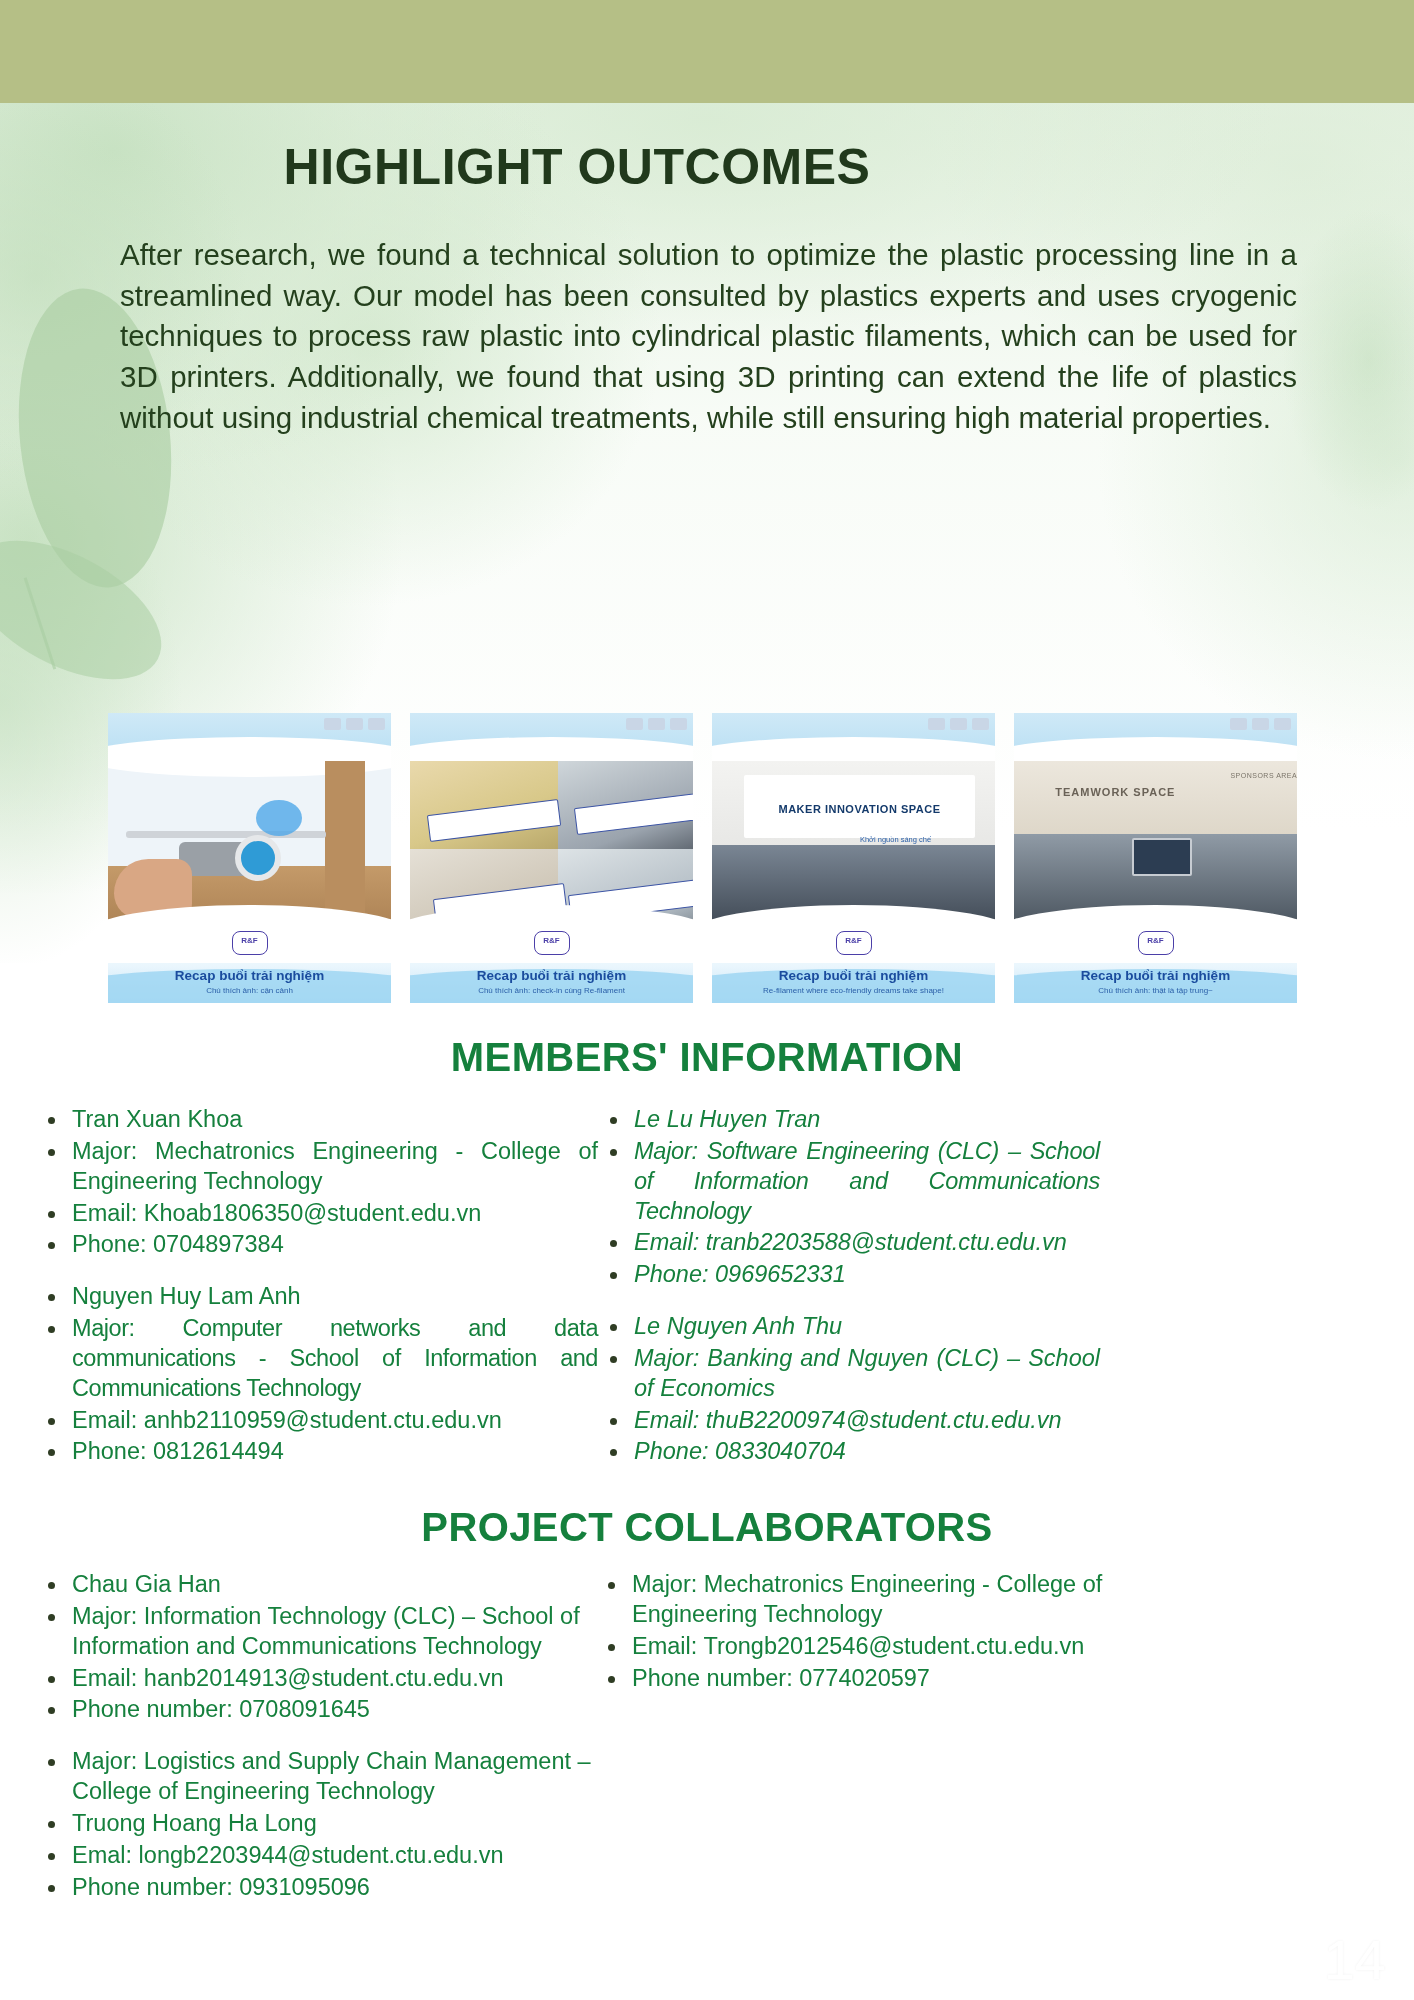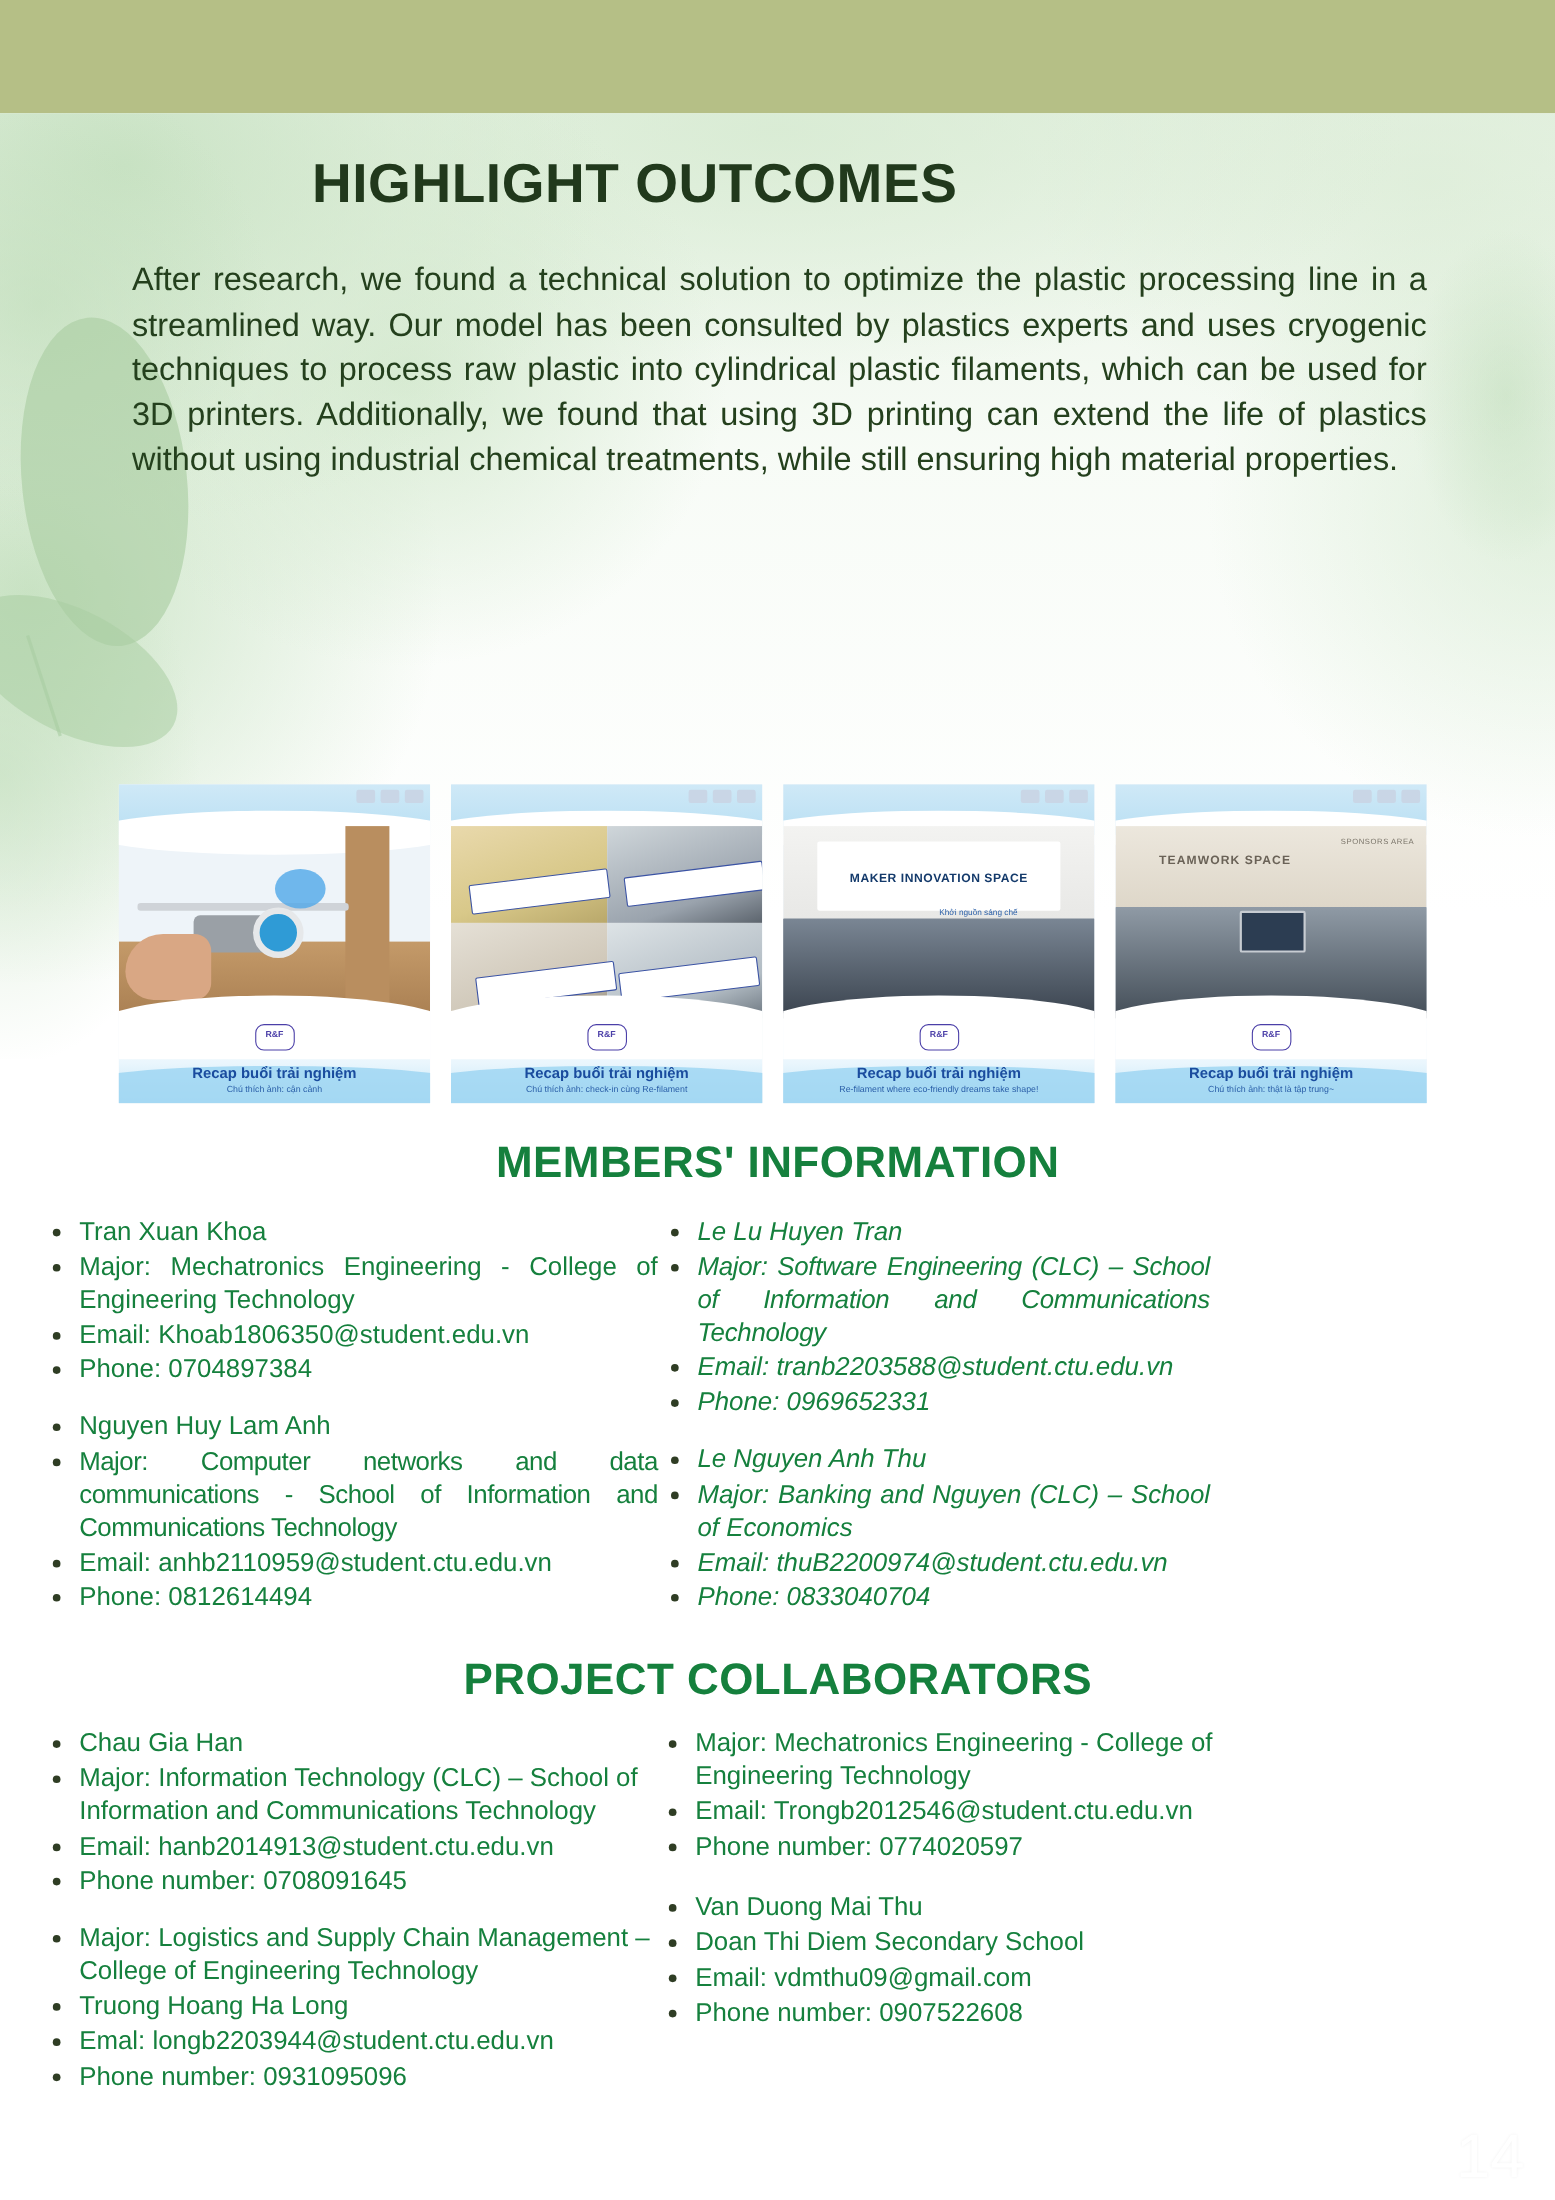"TEAMWORK SPACE" .ph-body { padding-left: none -> 12px; top: 38px -> 48px }
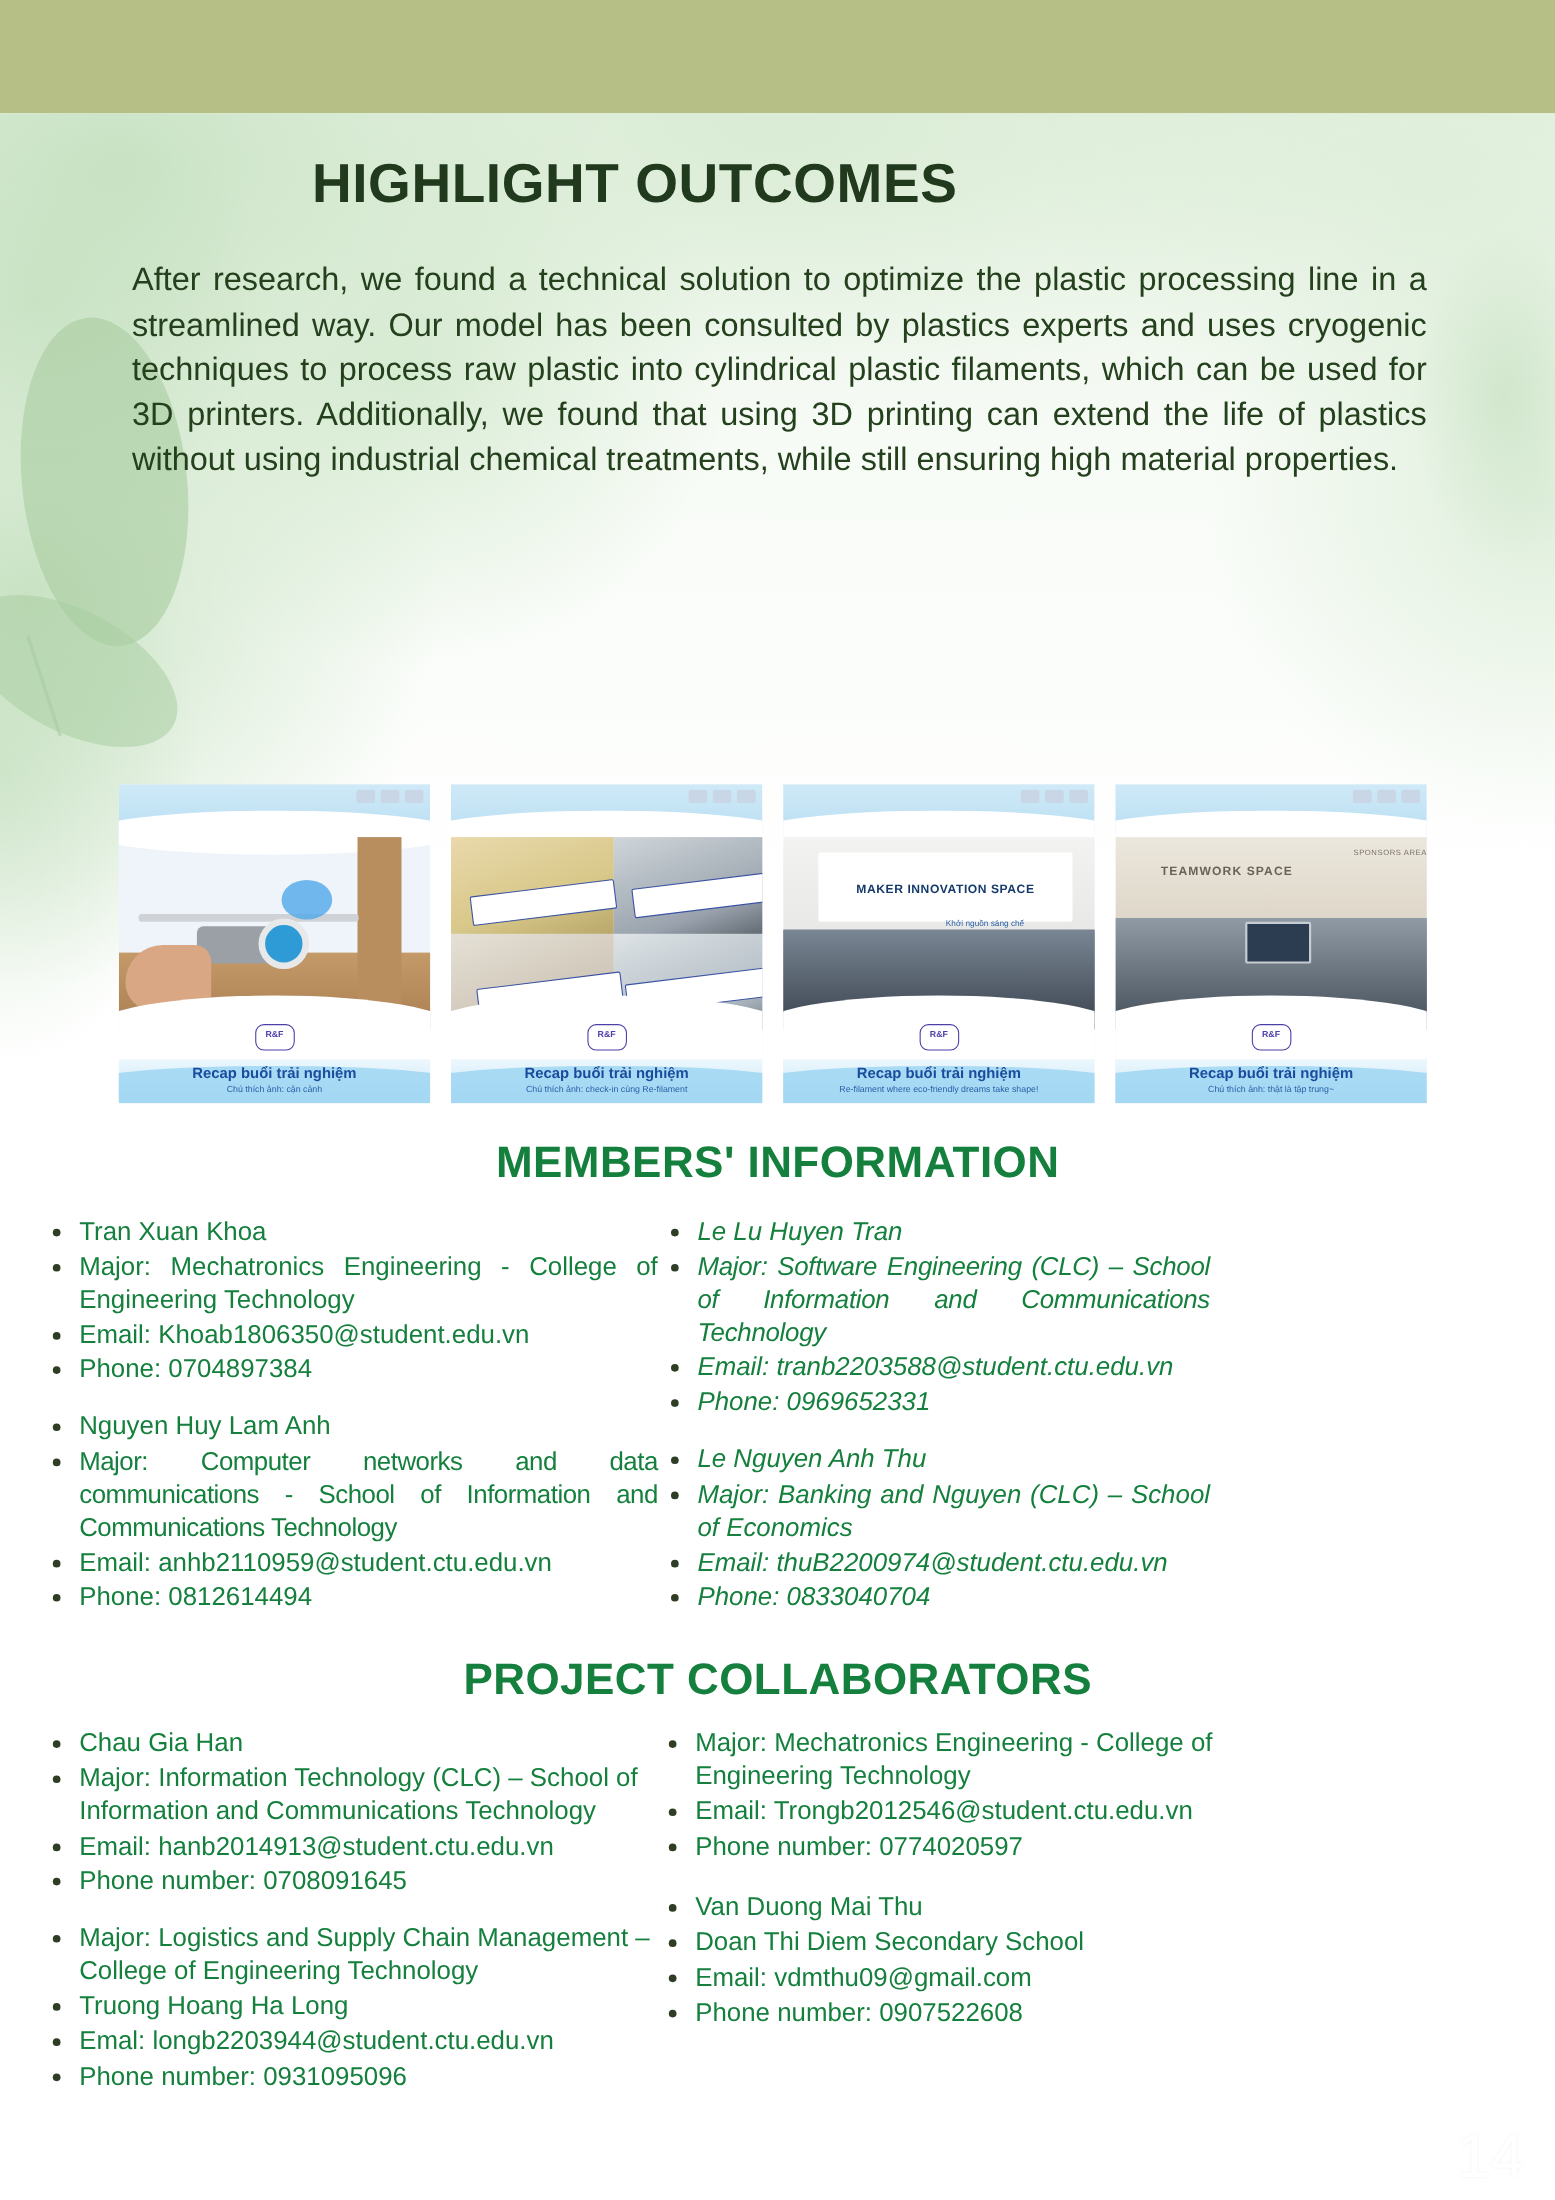"Van Duong Mai Thu" div.person { html: <div> <ul> <li>Van Duong Mai Thu</li> <li>Doan Thi Diem Secondary School</li> <li>Email: vdmthu09@gmail.com</li> <li>Phone number: 0907522608</li> </ul> </div> -> none }
